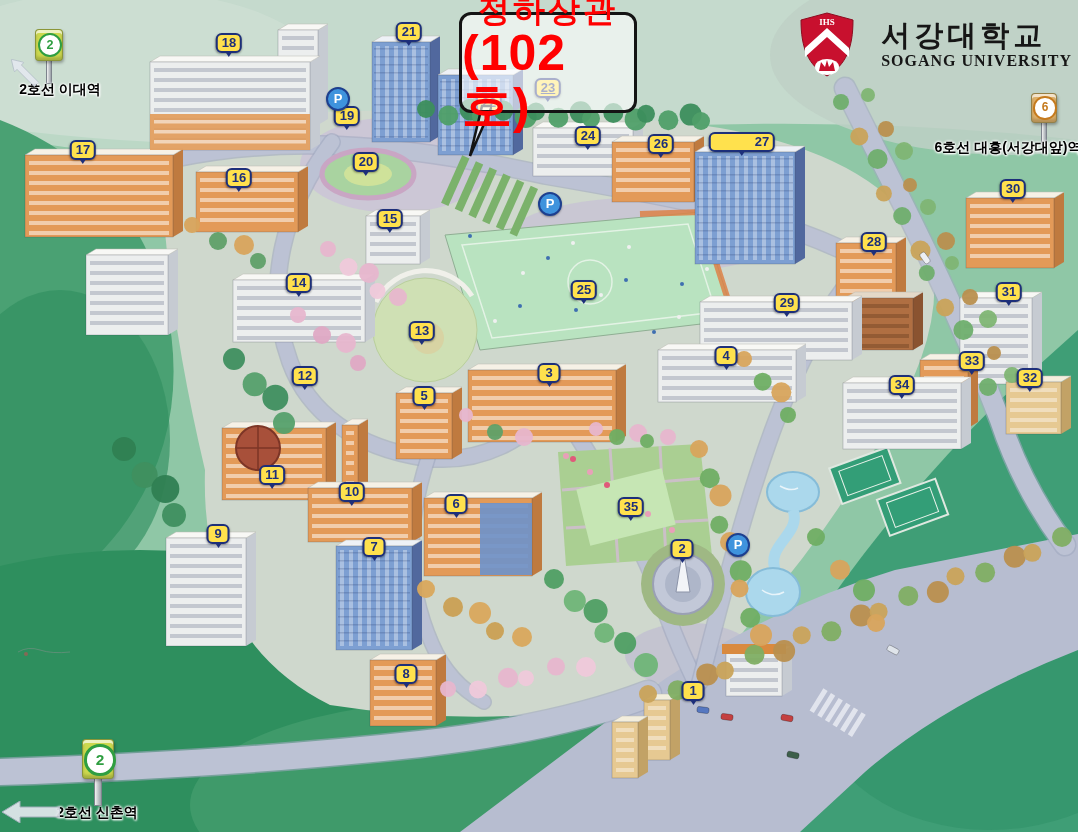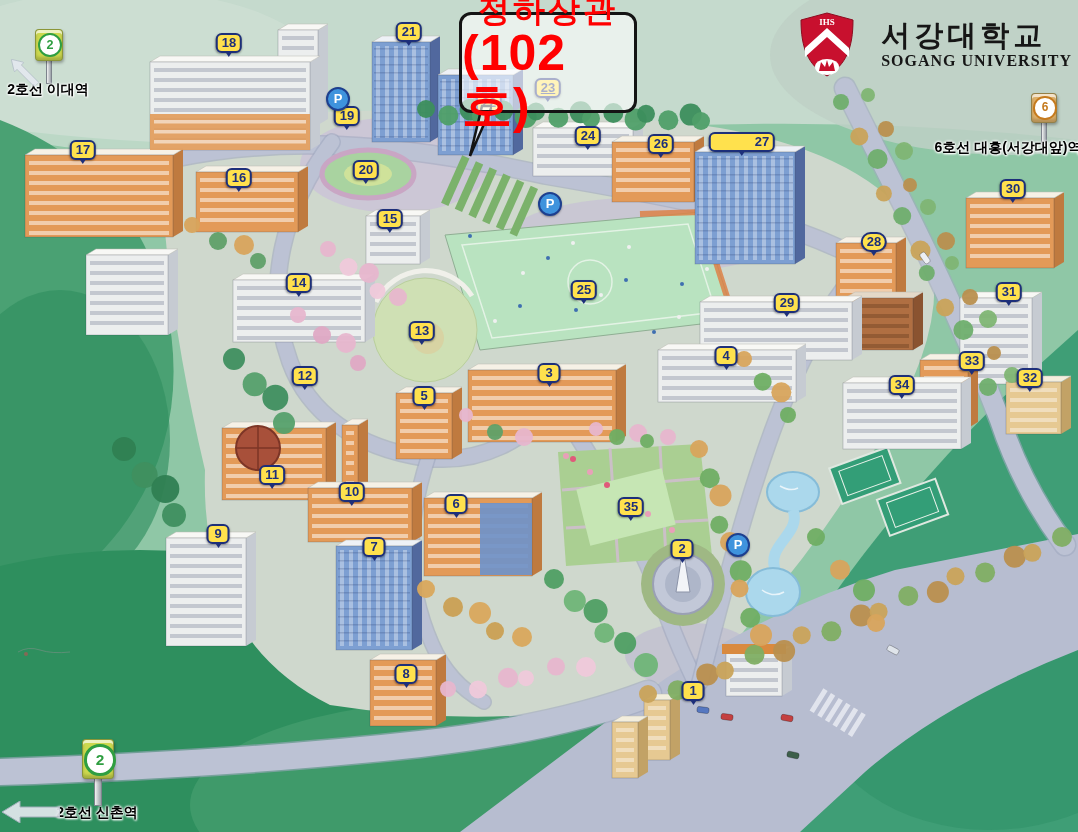"2호선 이대역" div.st-label { left: 48px -> 60px }
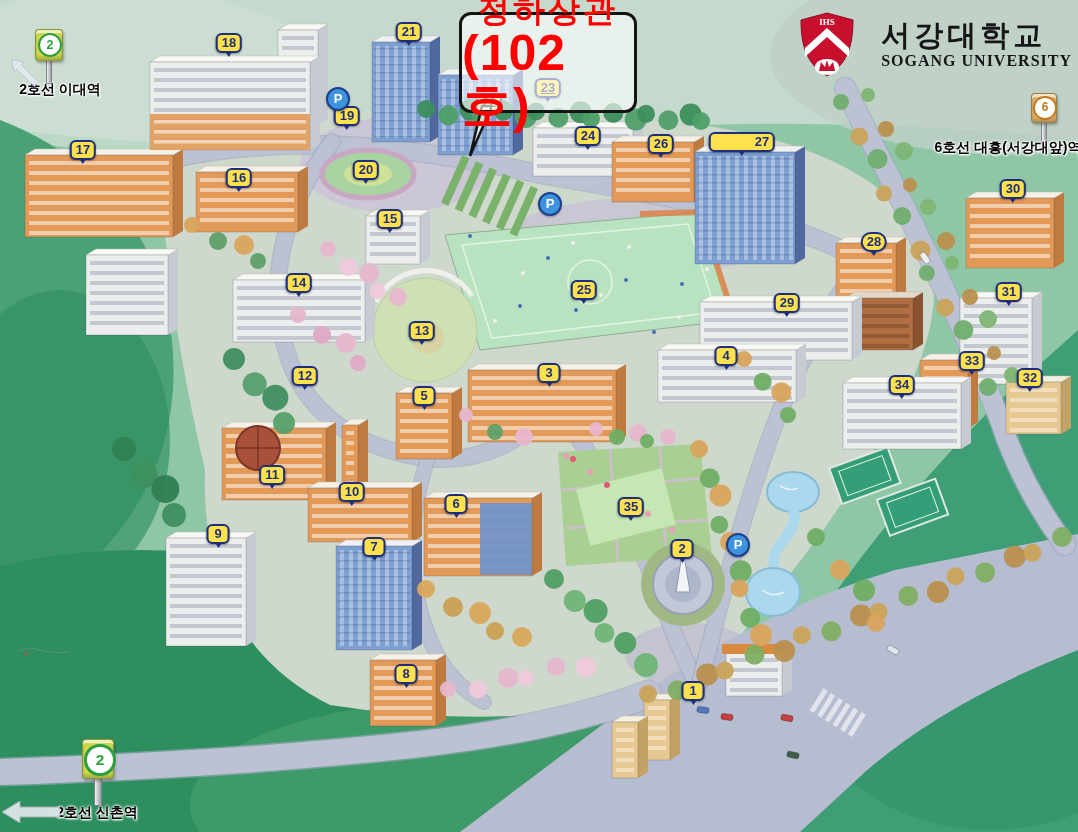"20" div.bmarker { top: 170px -> 162px }
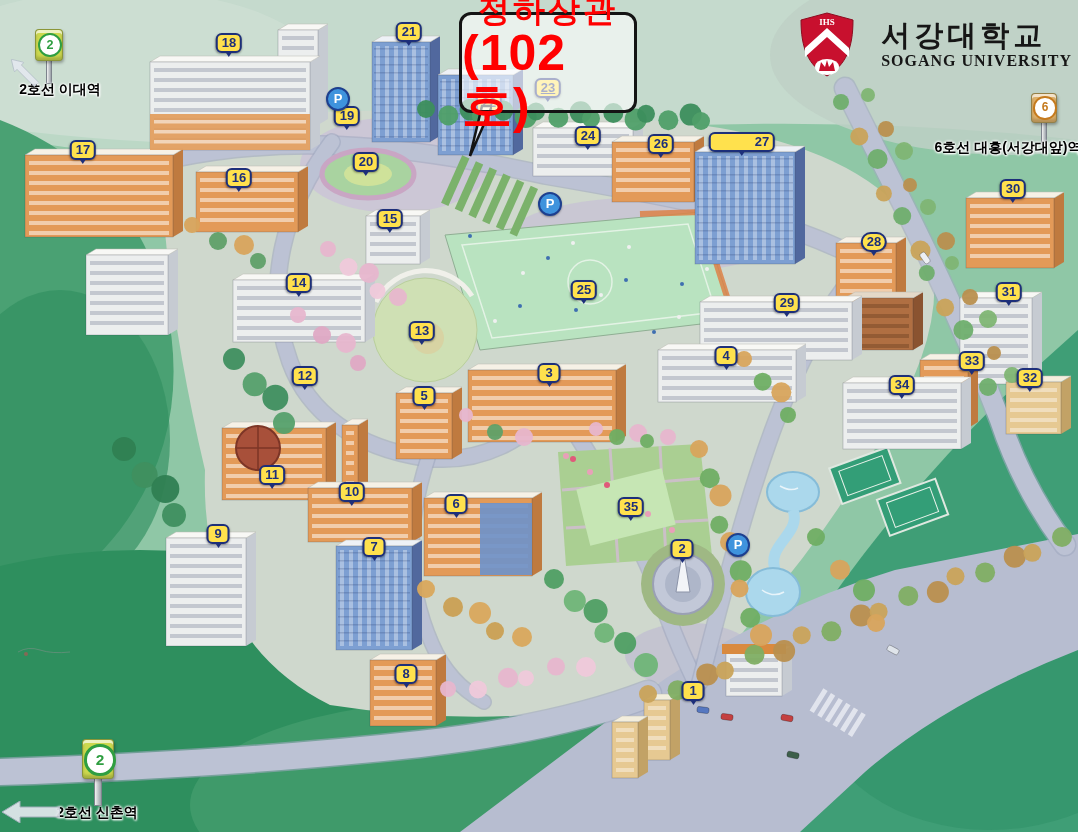"28" div.bmarker { border-radius: 10px -> none }
